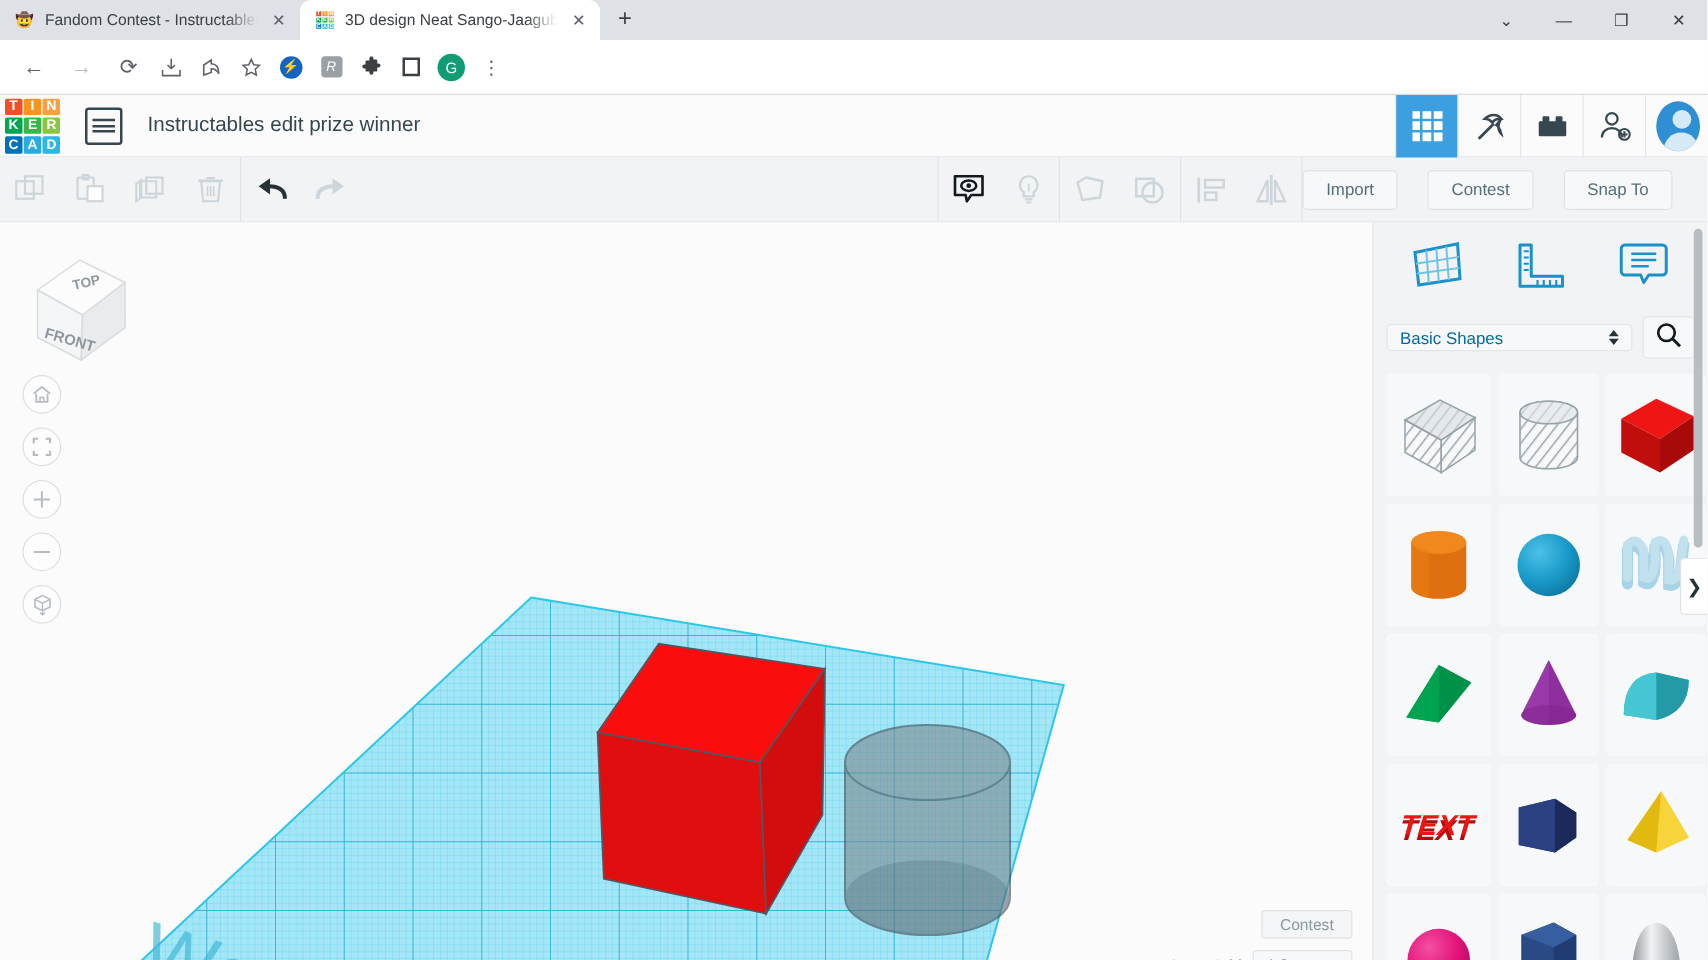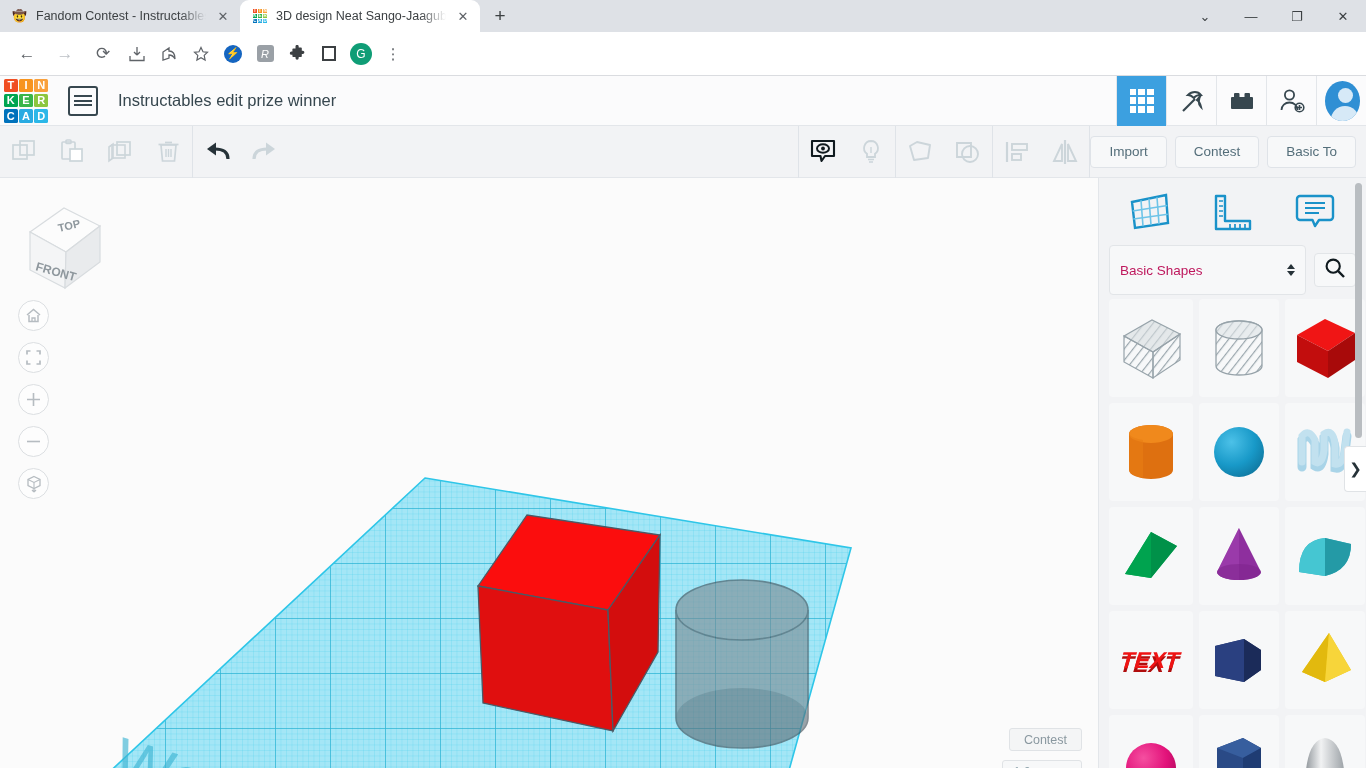"Import" .tb-actions { gap: 8px -> 24px; padding-right: 10px -> 28px }
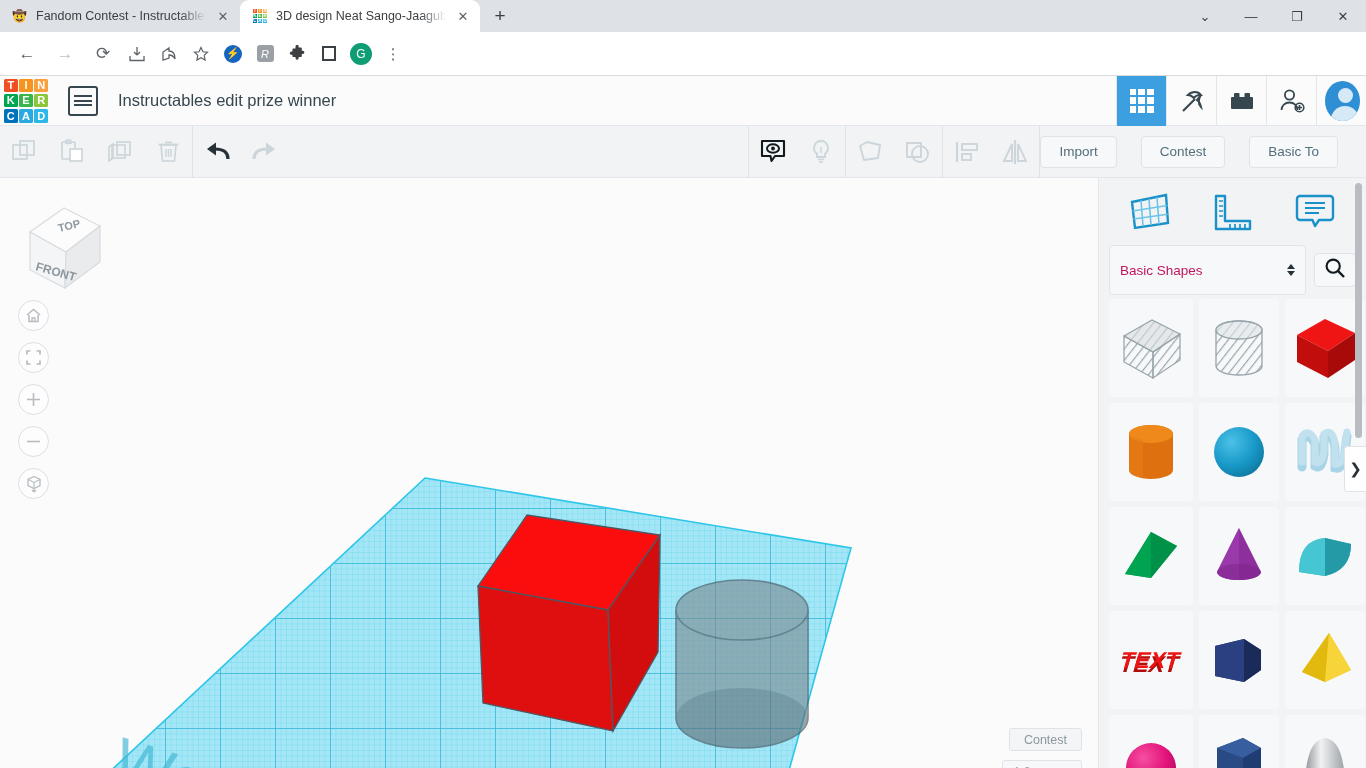"Basic To" div.tb-action-btn { text: Basic -> Snap }
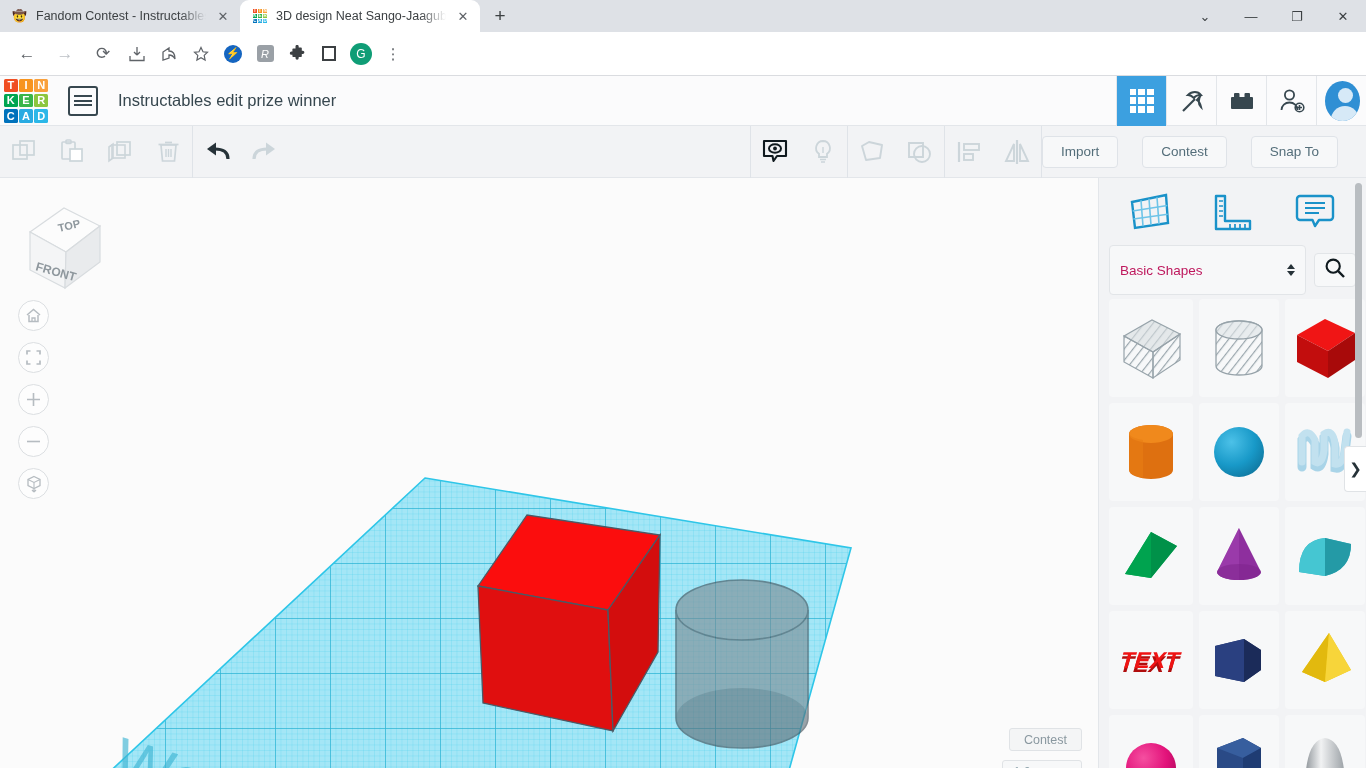"Basic Shapes" .shape-select { color: #be185d -> #0369a1; height: 50px -> 22px }
